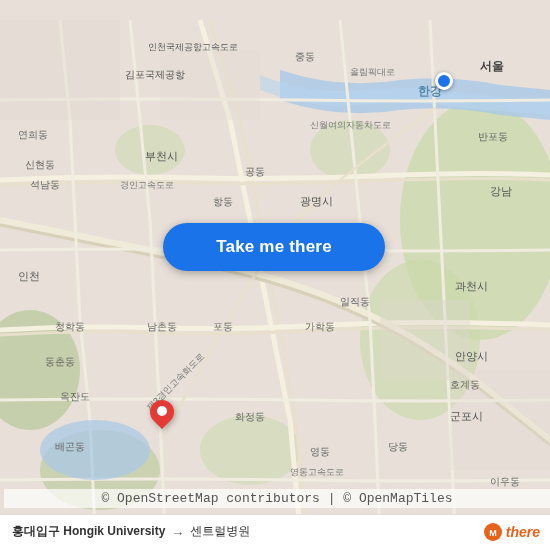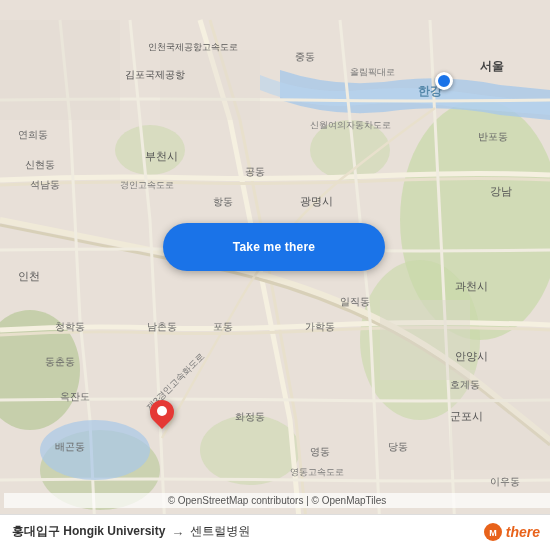"Take me there" #take-me-there-btn { font-size: 12px -> 17px }
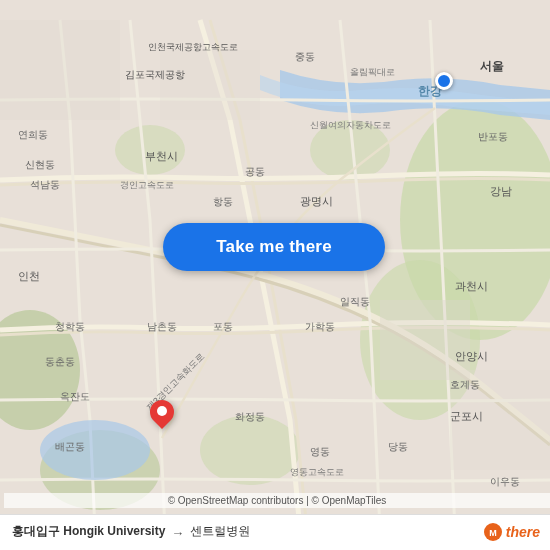"© OpenStreetMap contributors | ©" #attribution { font-family: none -> Liberation Mono, monospace; font-size: 10px -> 13px }
